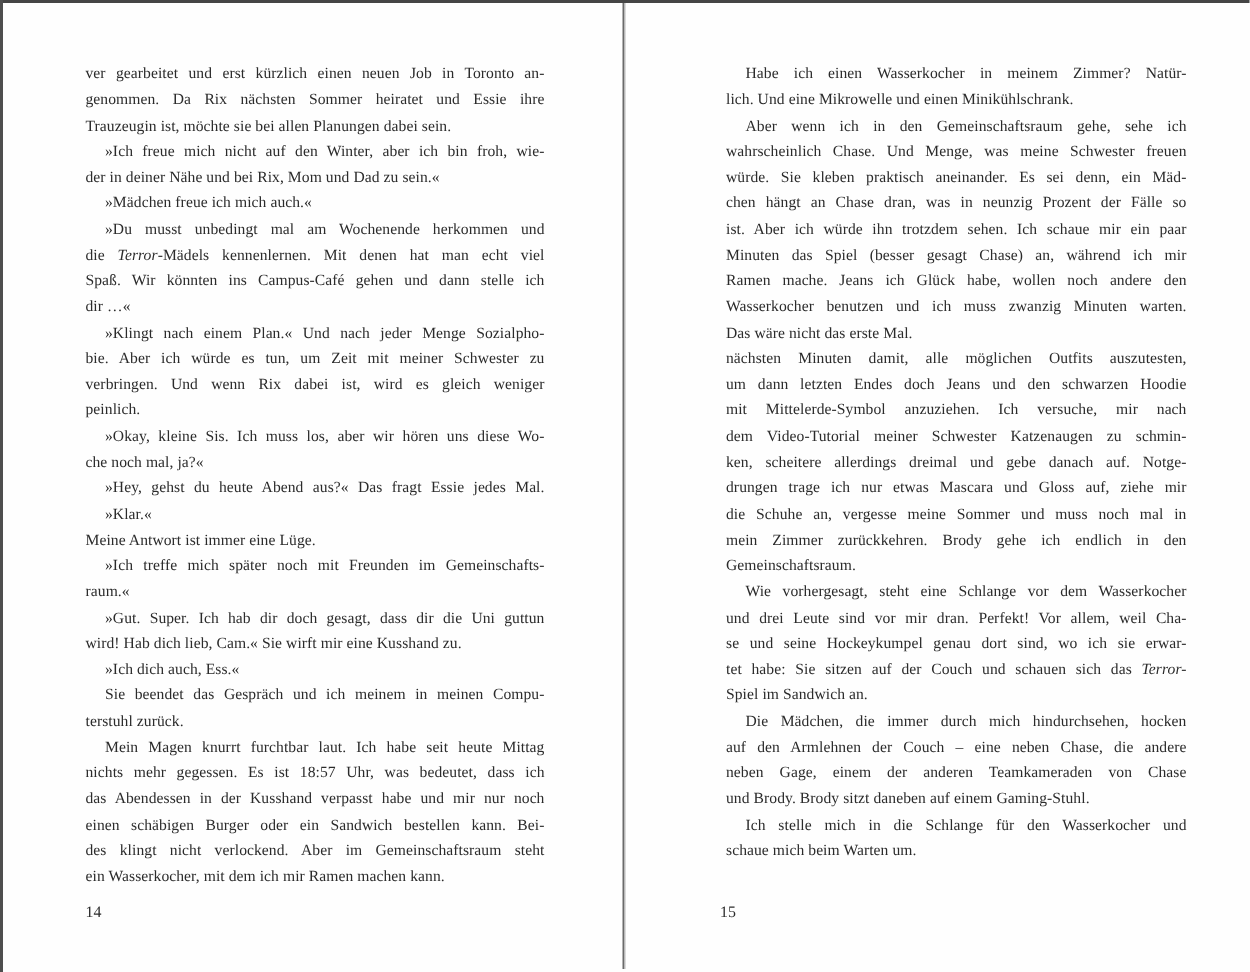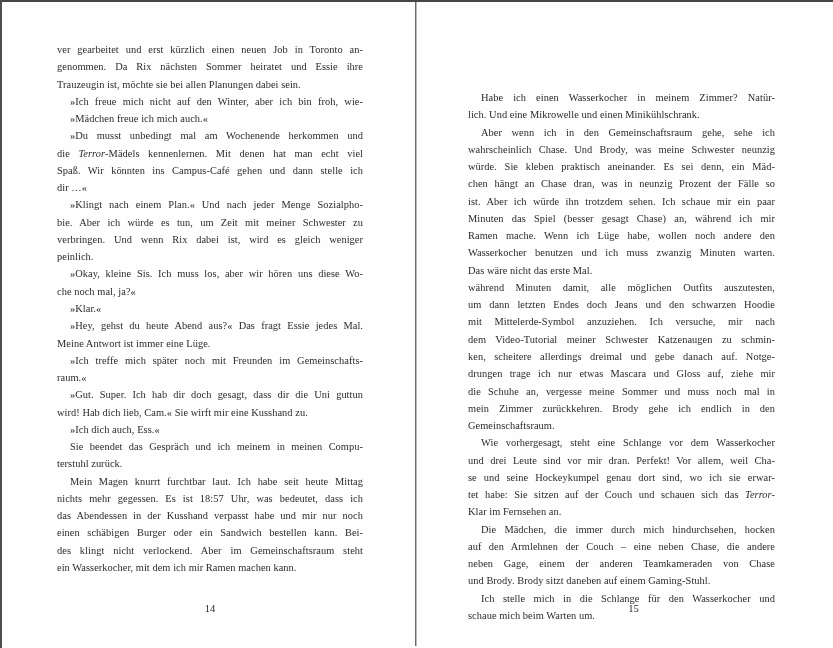"Habe ich einen Wasserkocher in" .page-text.right { left: 468px -> 484px; margin-top: 48px -> none }
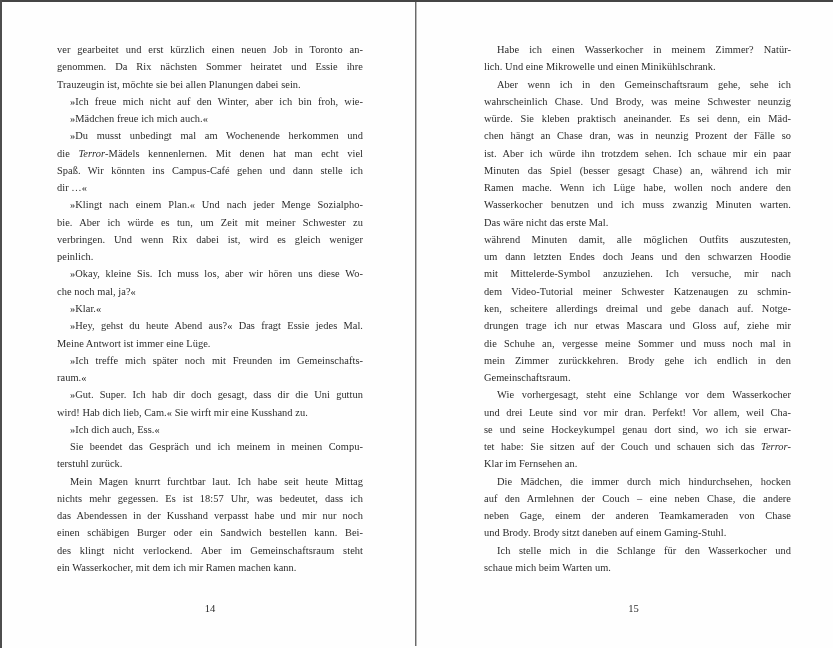"wahrscheinlich Chase. Und Brody, was" span { text: Brody, was meine Schwester neunzig -> Menge, was meine Schwester freuen }
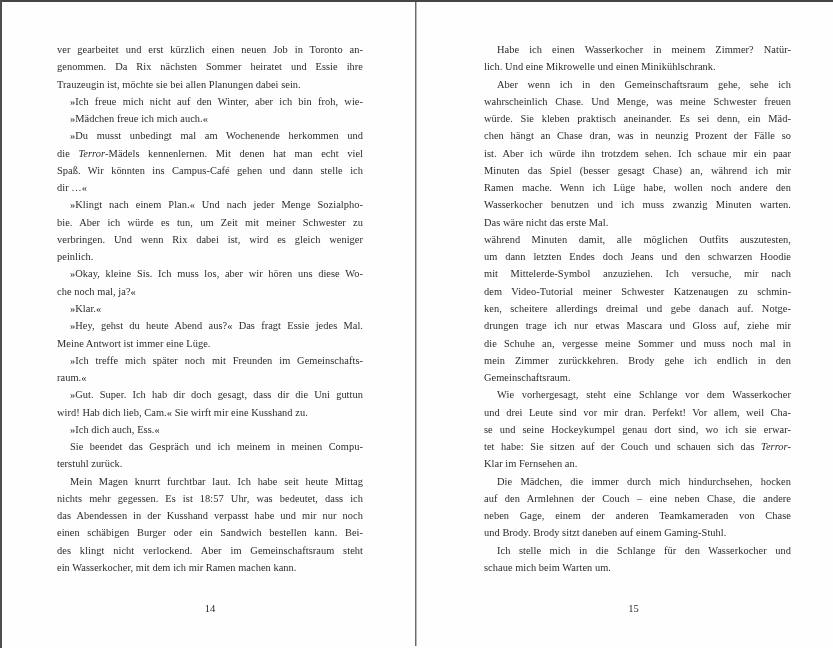"der in deiner Nähe und" div.line { html: none -> <div><span>der in deiner Nähe und bei Rix, Mom und Dad zu sein.«</span></div> }
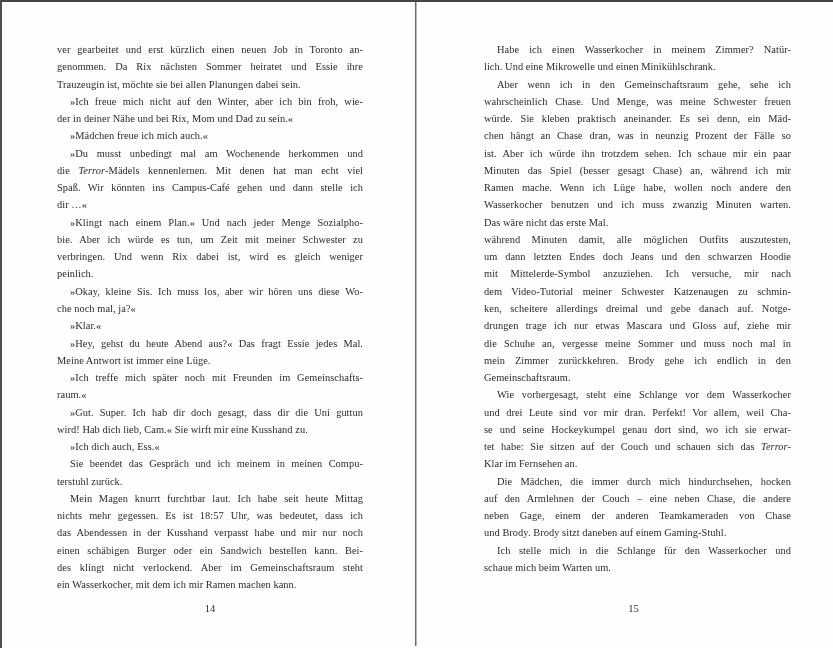"Ramen mache. Wenn ich Lüge" span { text: Wenn ich Lüge -> Jeans ich Glück }
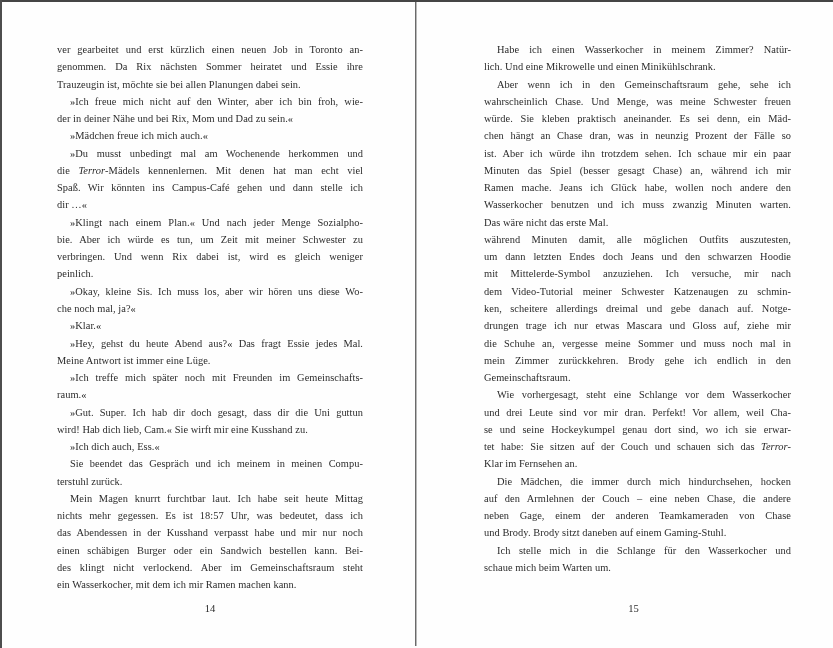"während Minuten damit, alle möglichen" span { text: während -> nächsten }
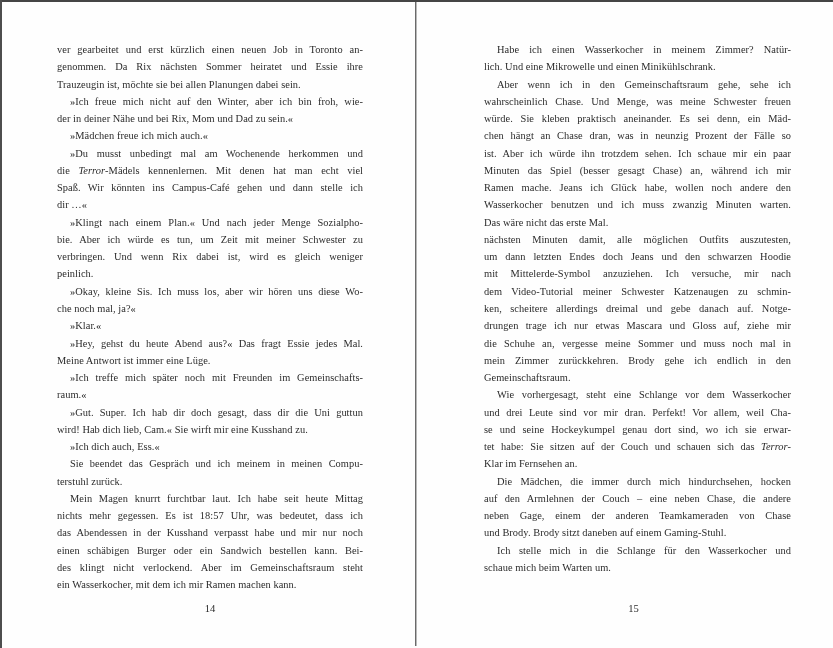"»Klar.«" div.line { order: before "»Hey, gehst du heute Abend" -> after "»Hey, gehst du heute Abend" }
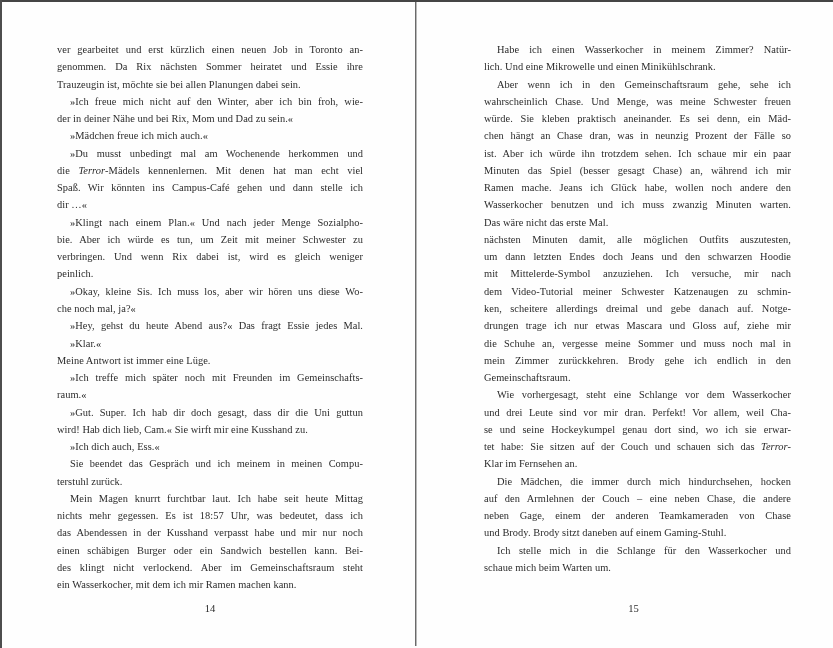"Klar im Fernsehen an." span { text: Klar im Fernsehen -> Spiel im Sandwich }
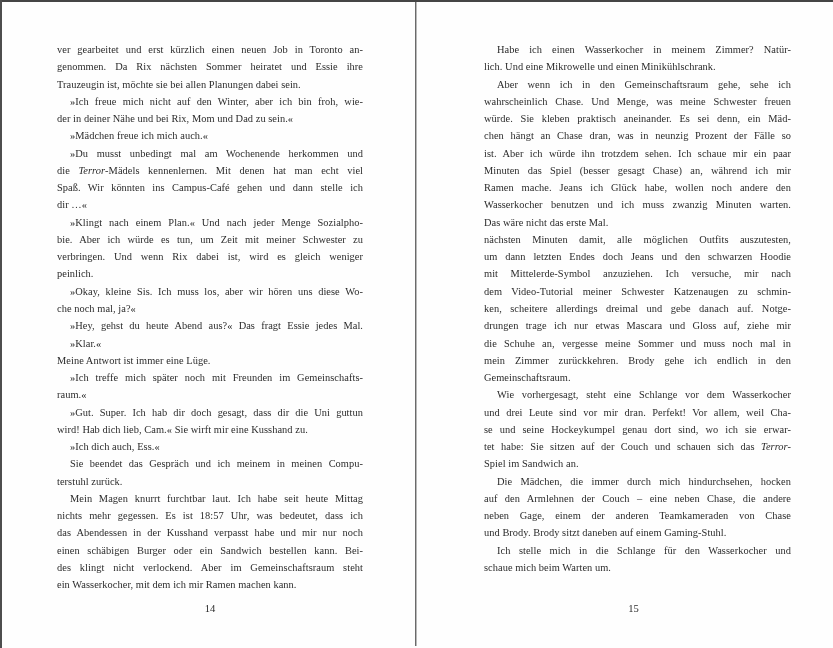"14" .folio { text-align: center -> none }
